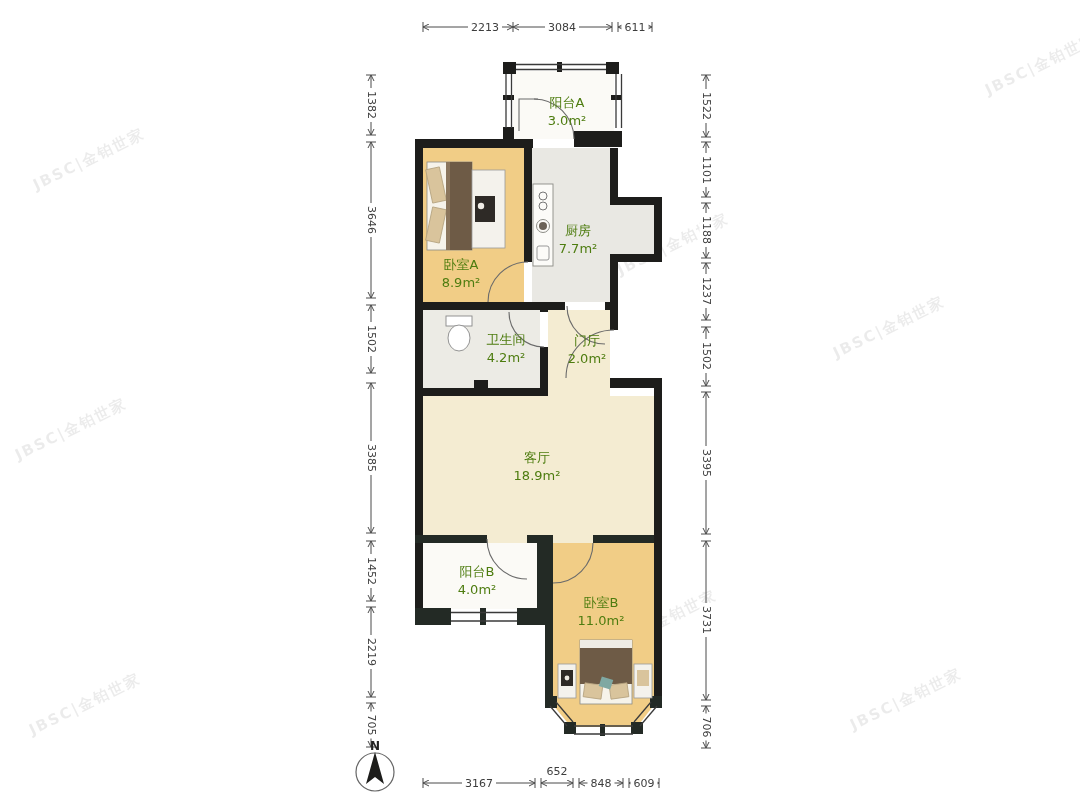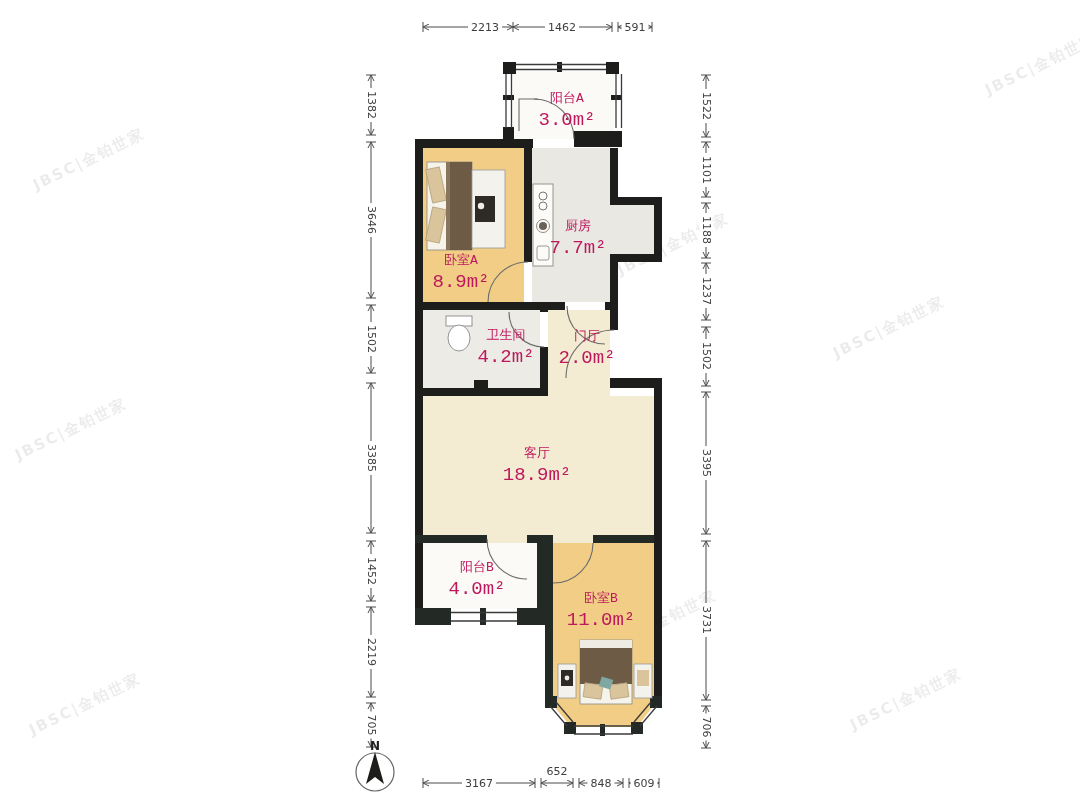"1462" span.dim { text: 1462 -> 3084 }
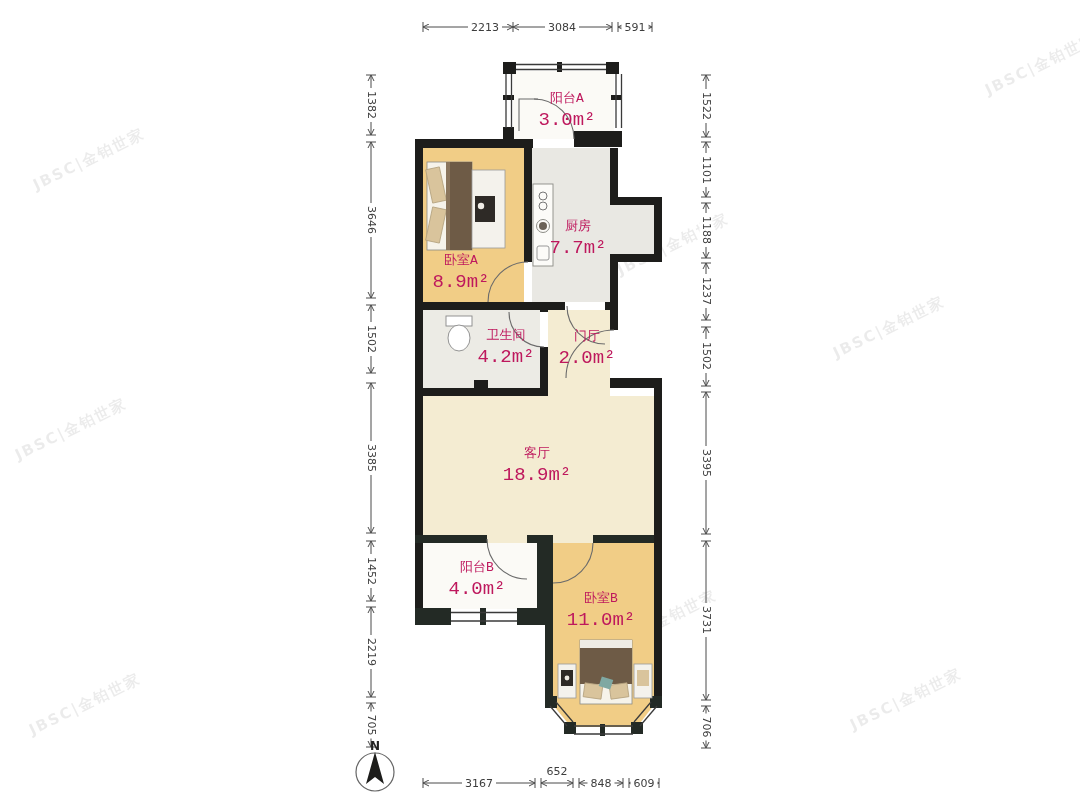"591" span.dim { text: 591 -> 611 }
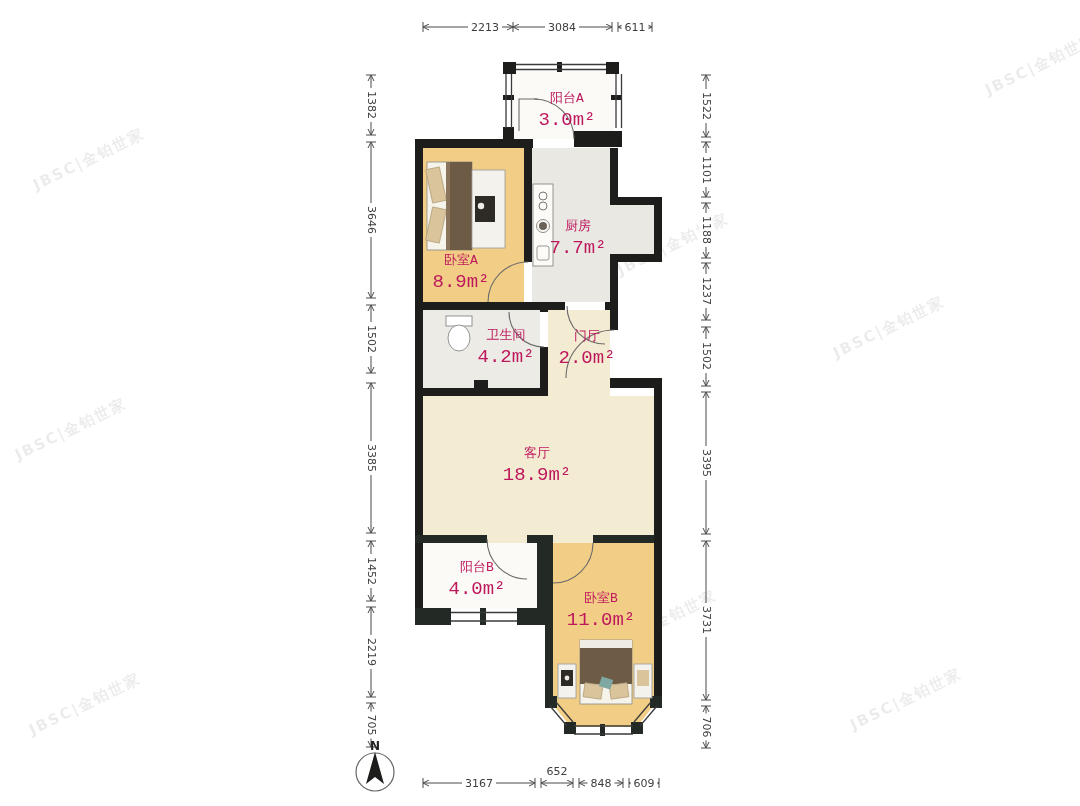"阳台A" .room-label { color: #be185d -> #4d7c0f; font-family: Liberation Mono, monospace -> none }
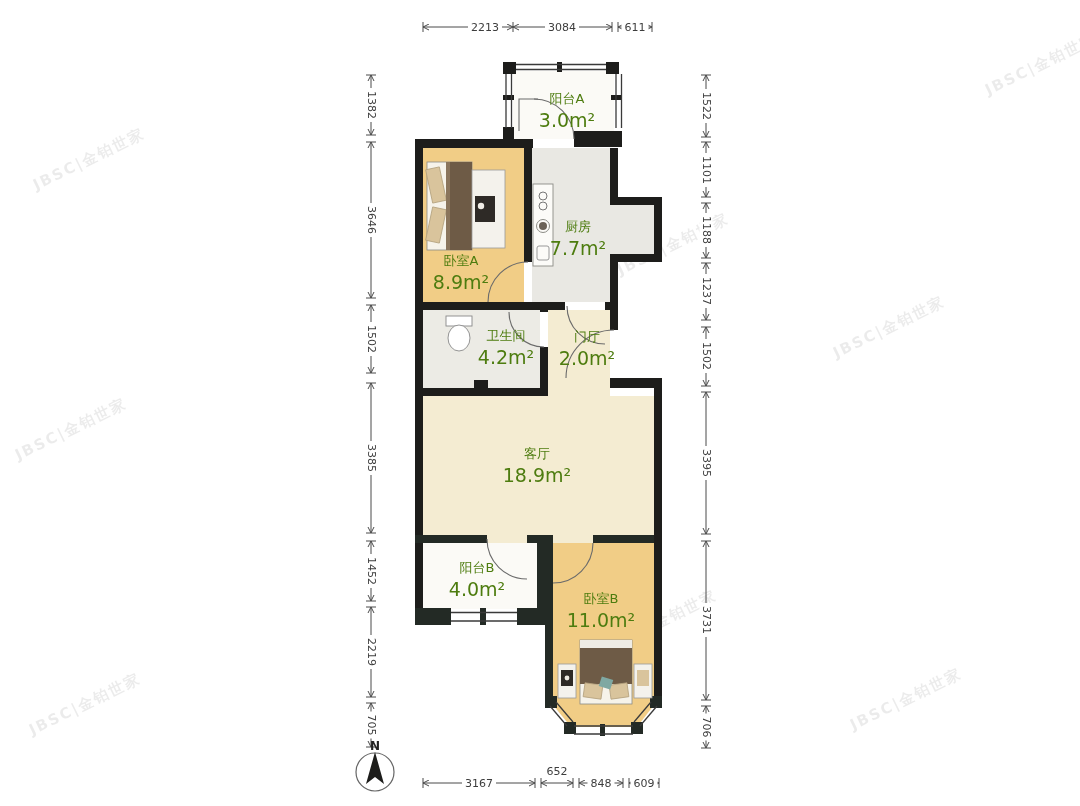"3.0m²" .room-label .area { font-size: 19px -> 13px }
